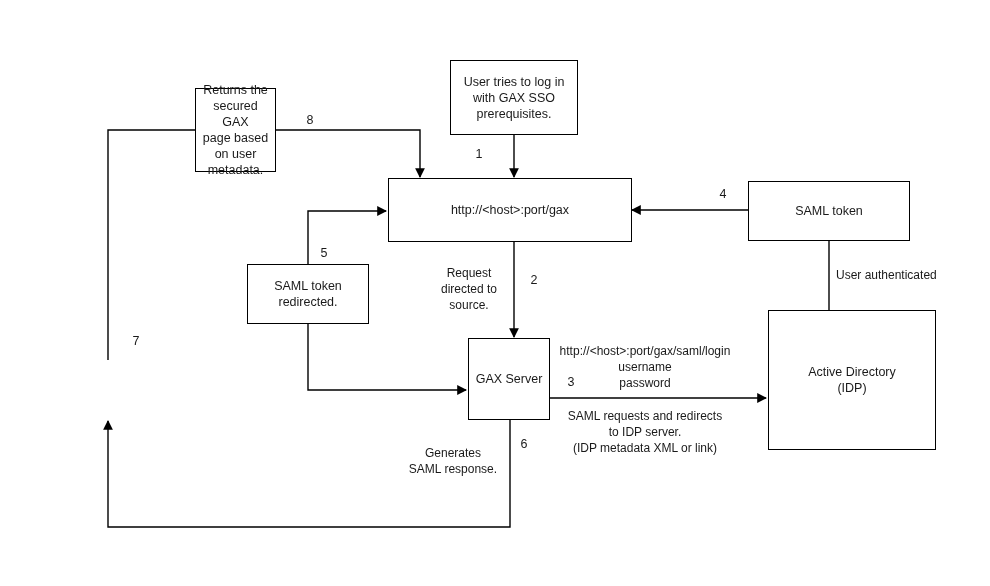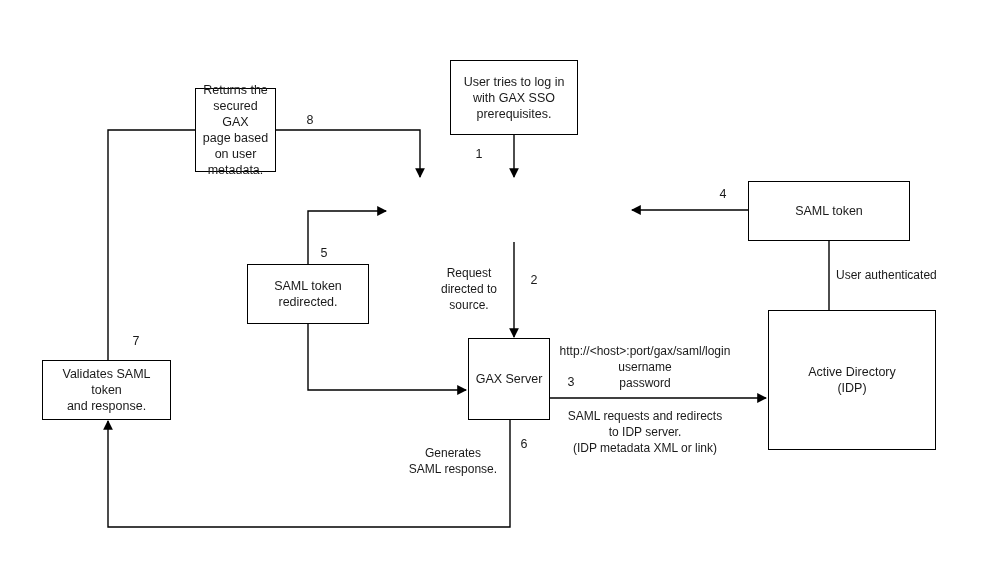"http://<host>:port/gax" div.node { html: none -> <div> <span>http://&lt;host&gt;:port/gax</span> </div> }
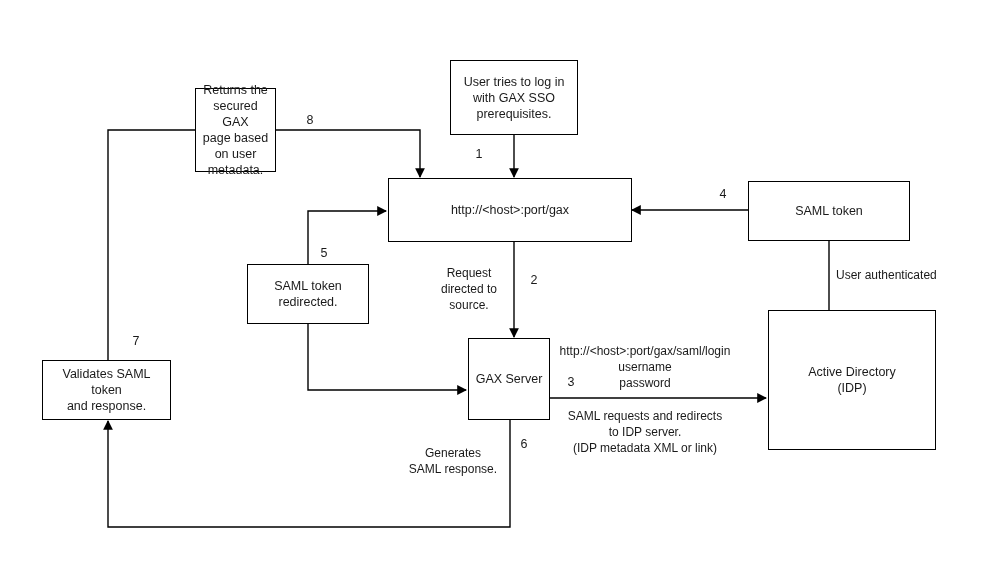"Validates SAML token" div.node { html: <div> <span>Validates SAML token and response.</span> </div> -> none }
